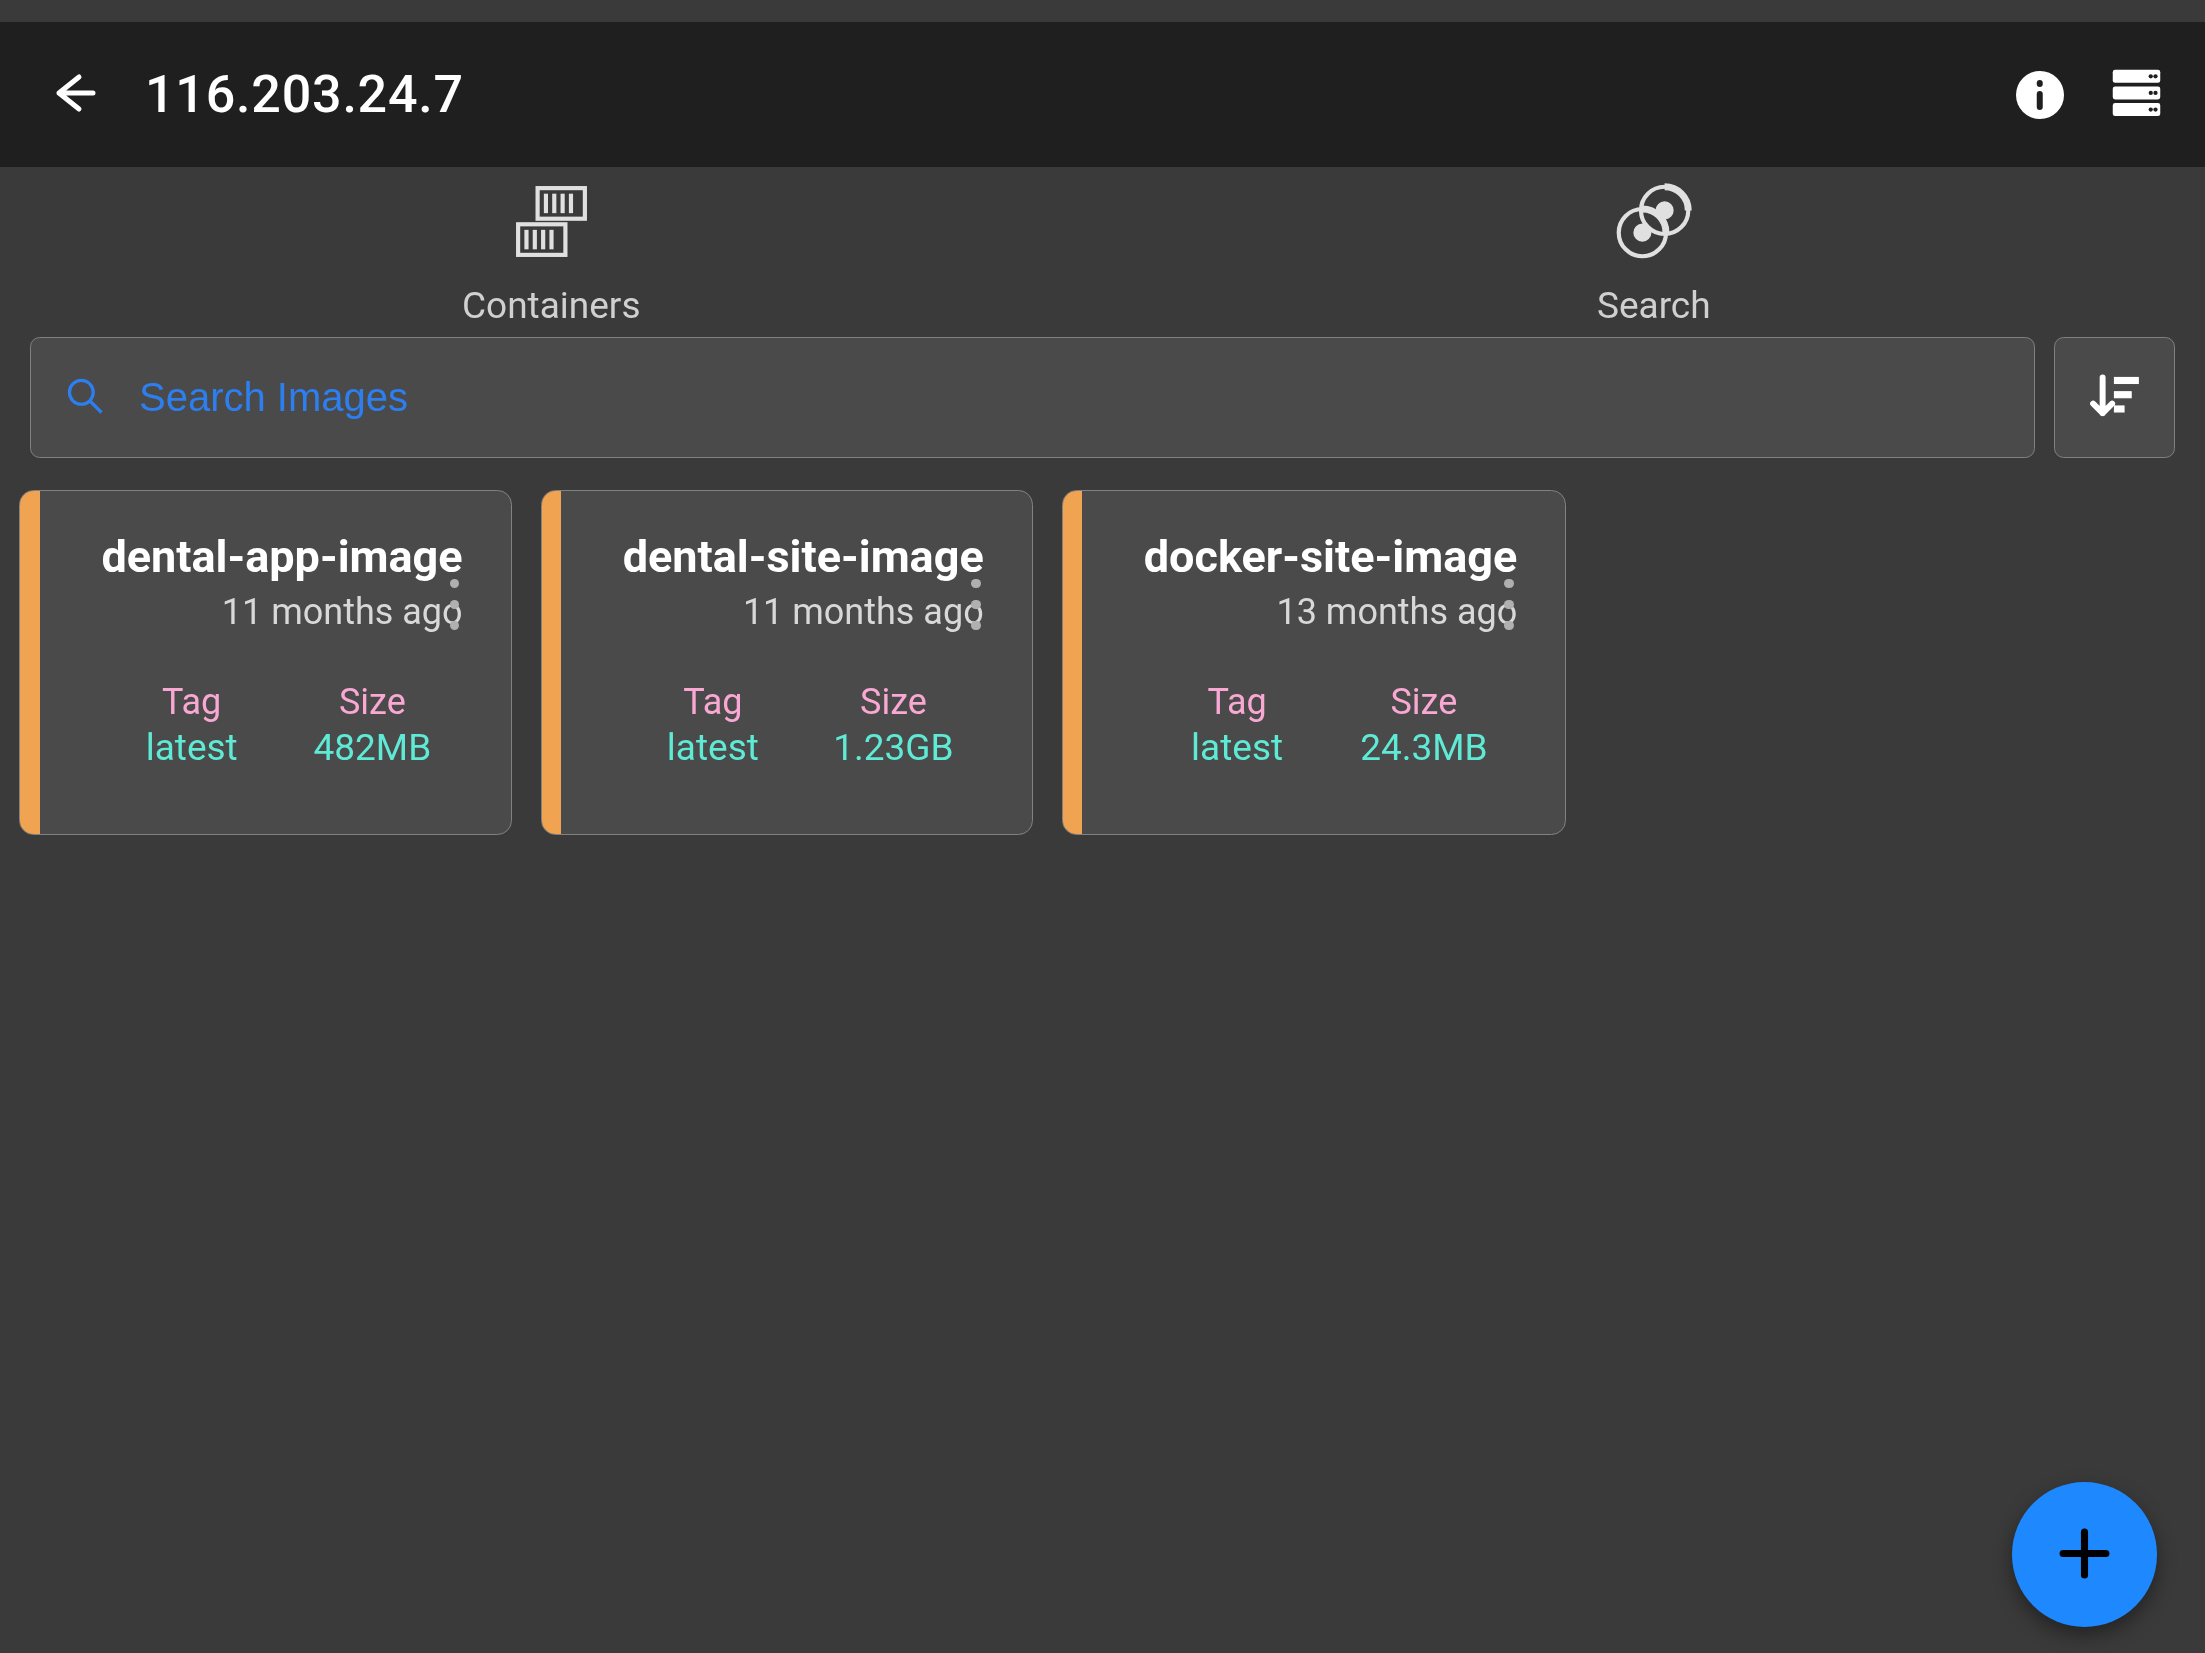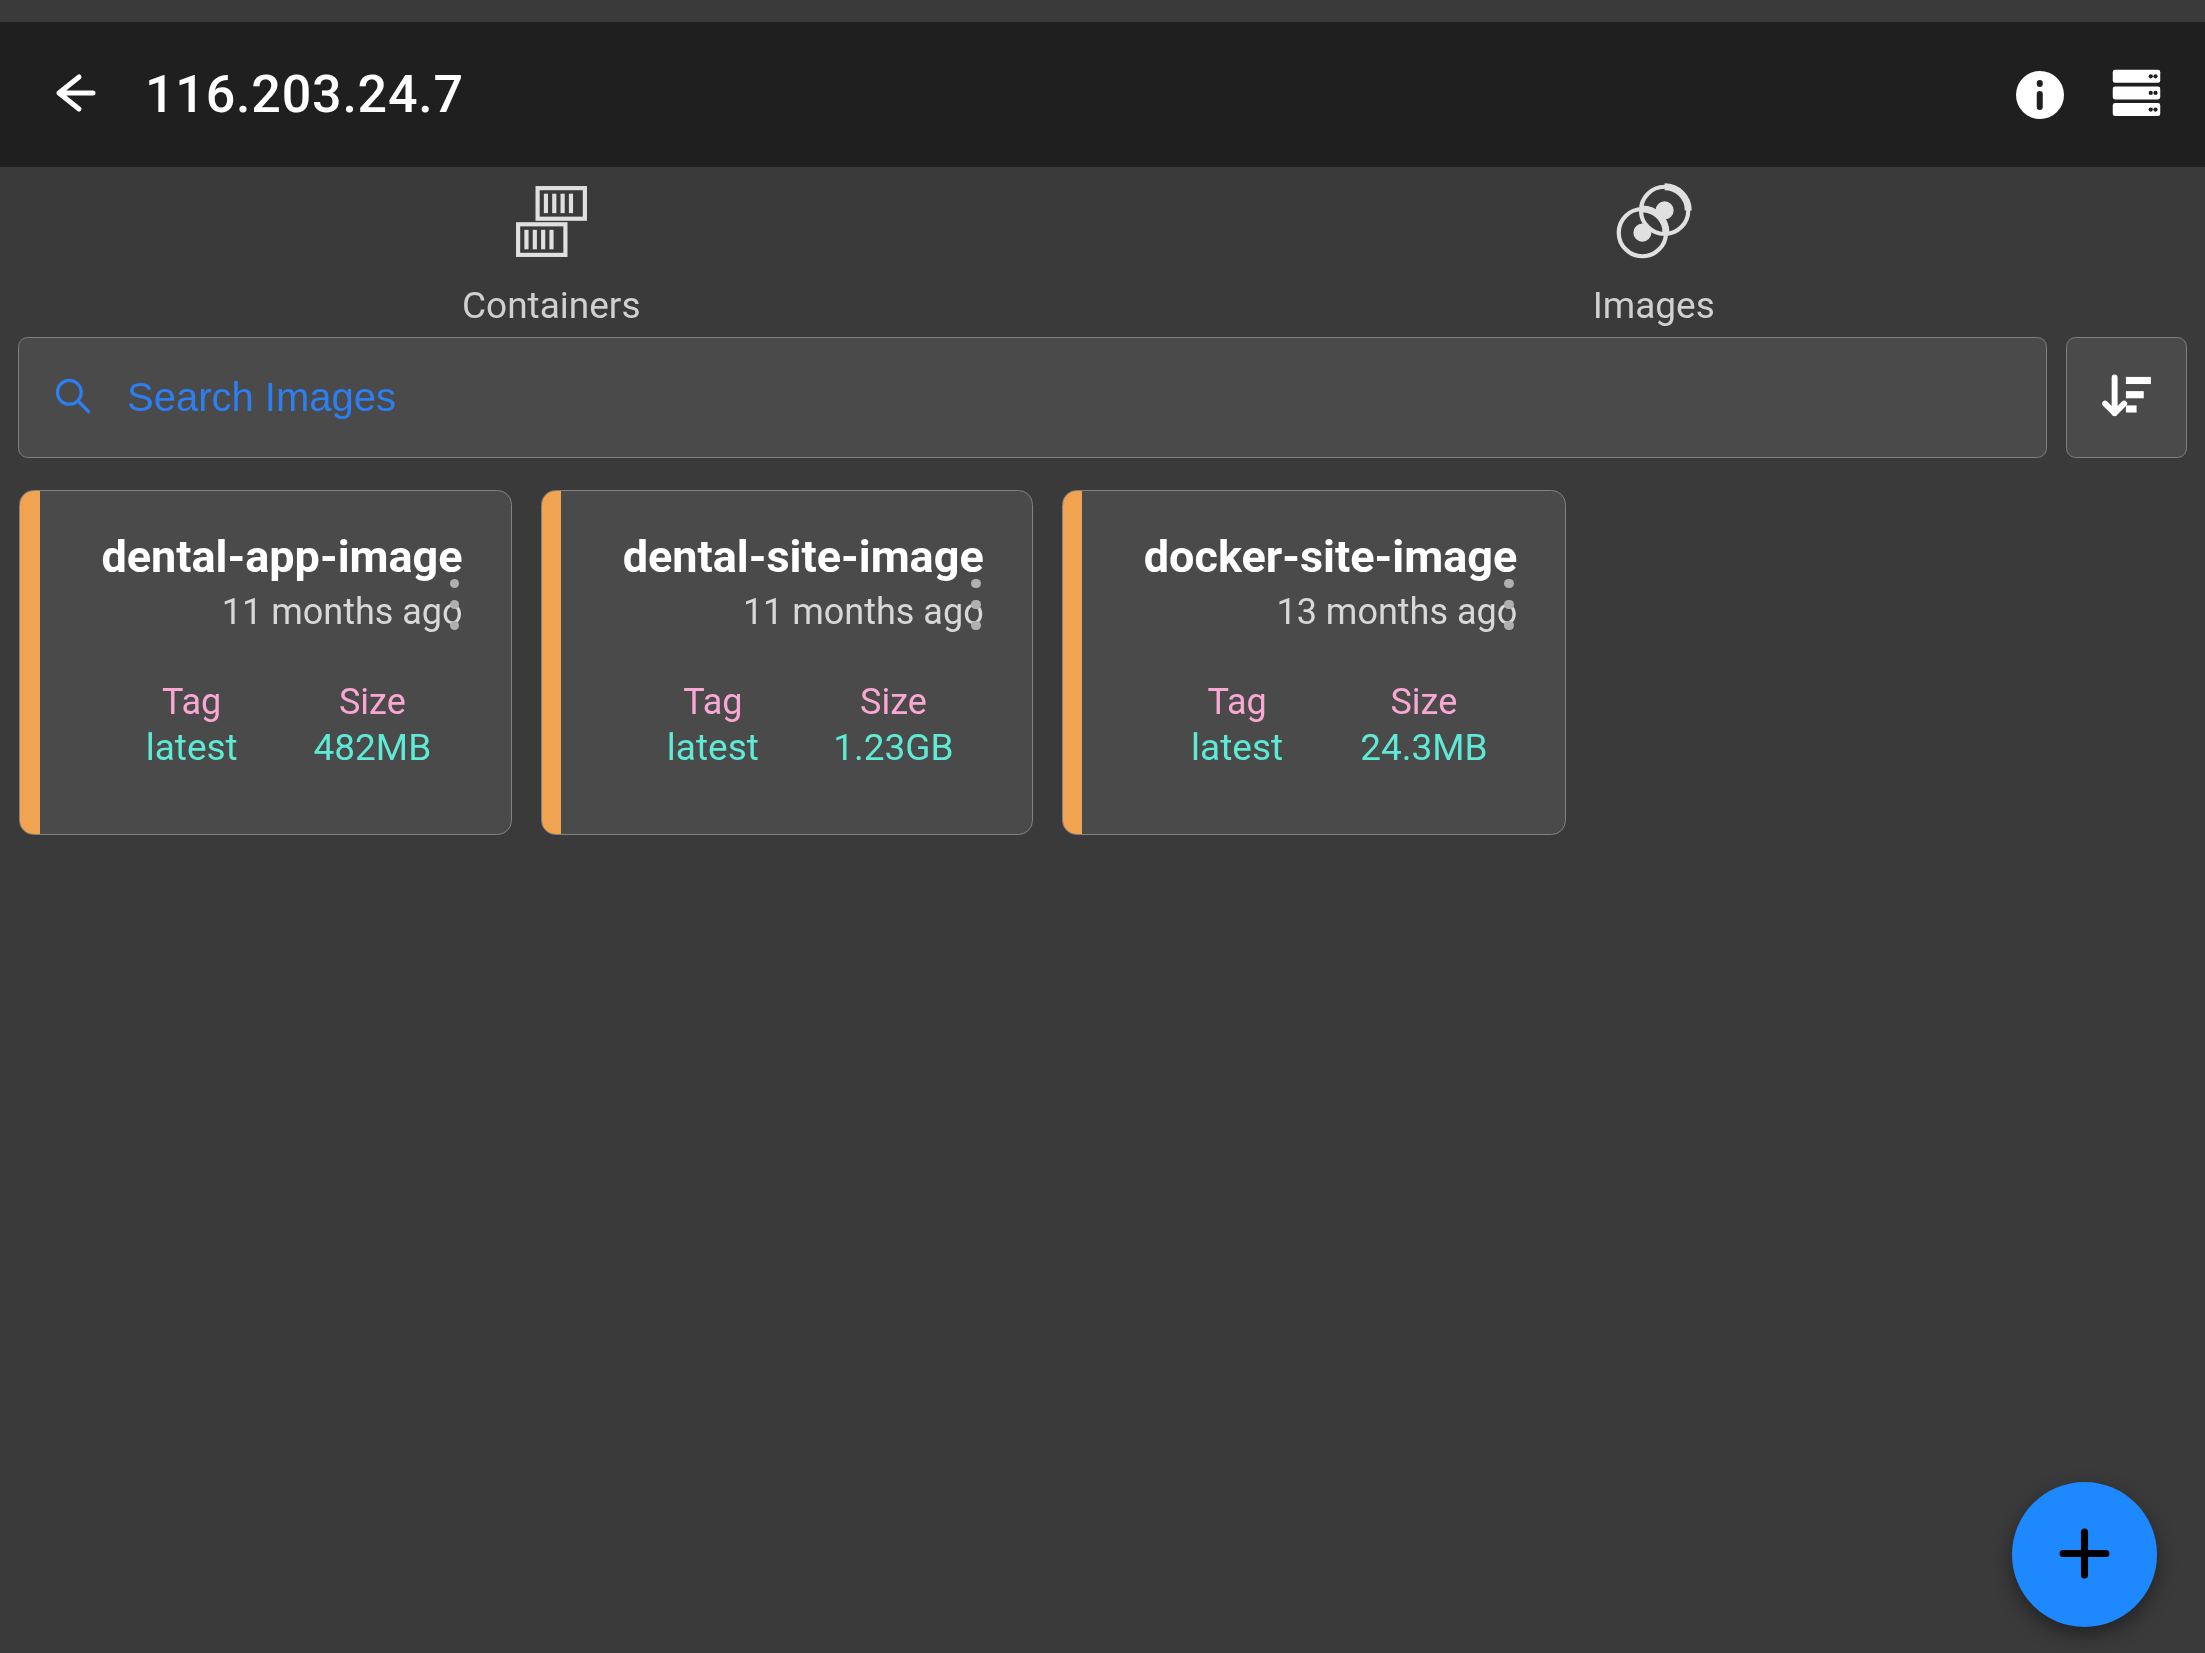"Images" div.tab-label { text: Images -> Search }
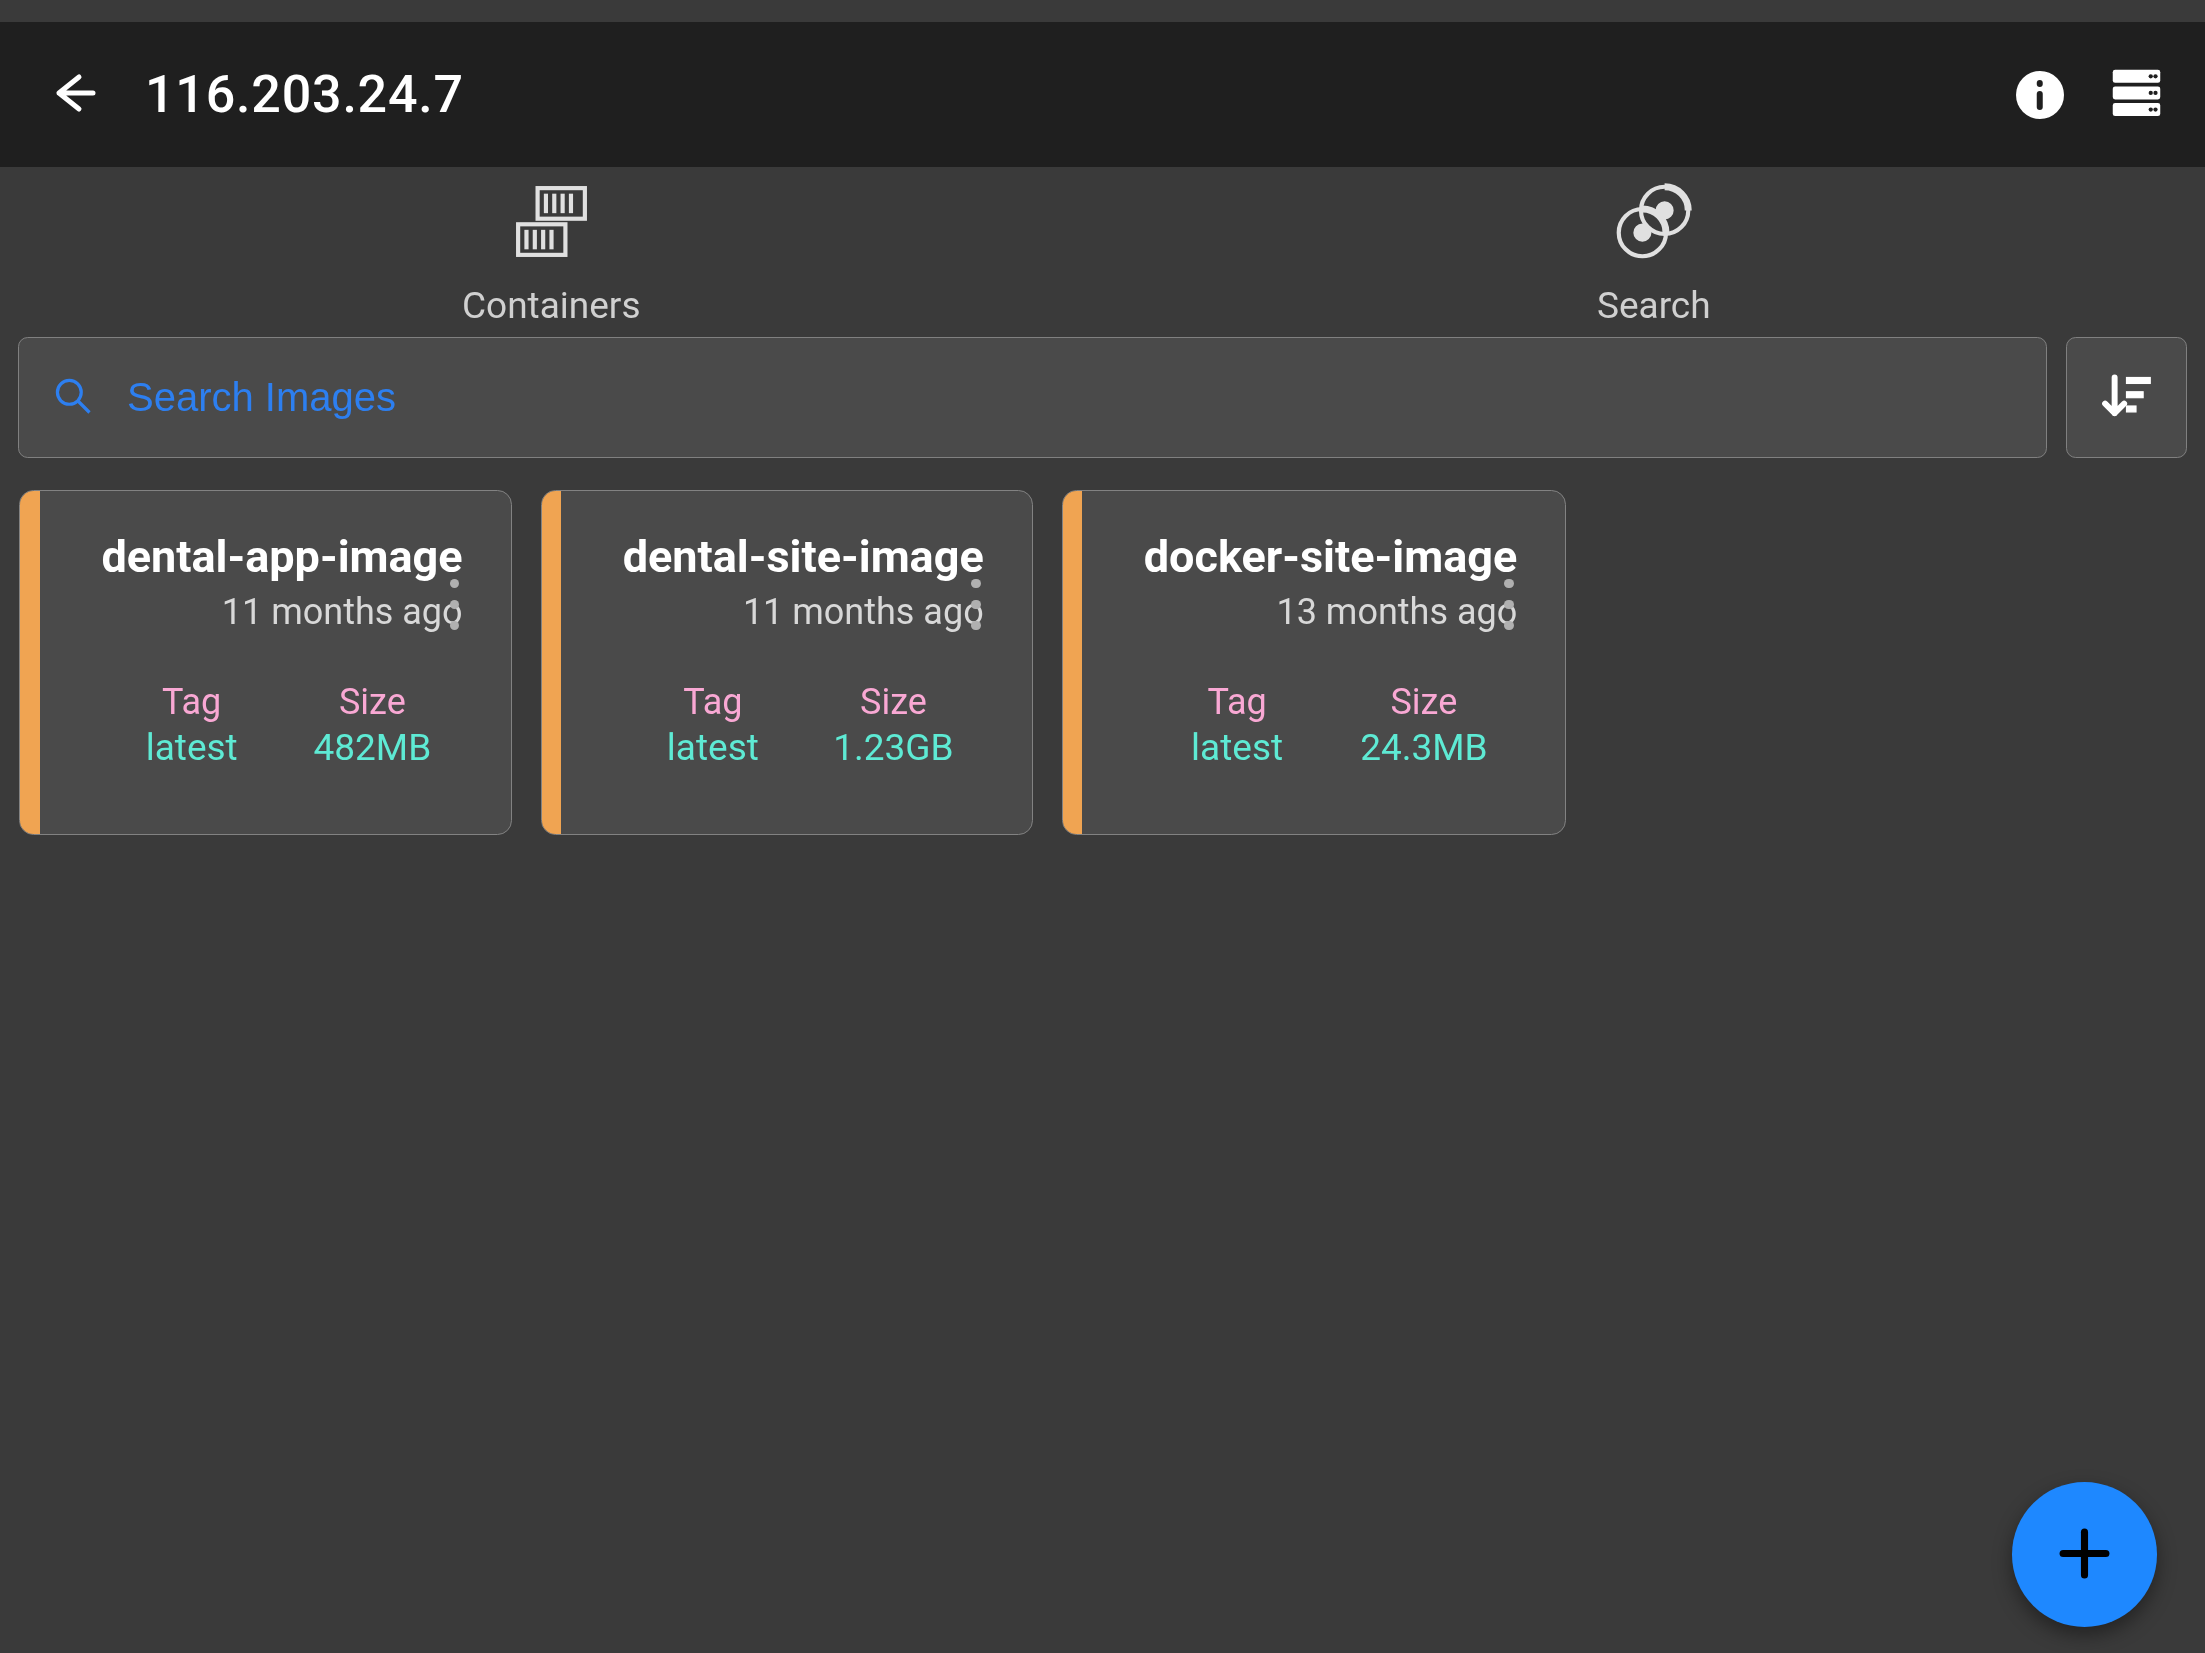"Search Images" .search-row { padding: 0 18px -> 0 30px }
